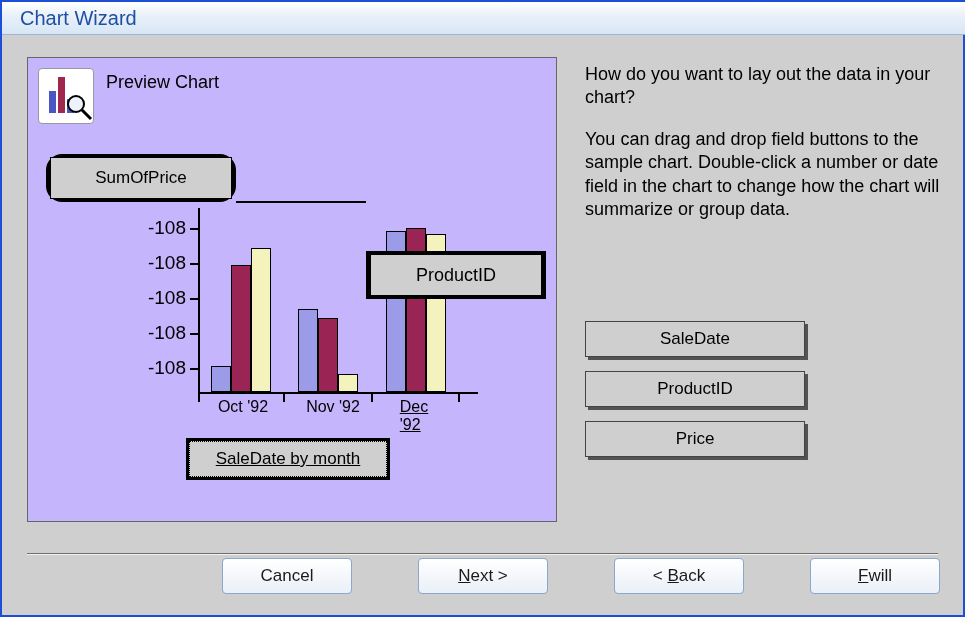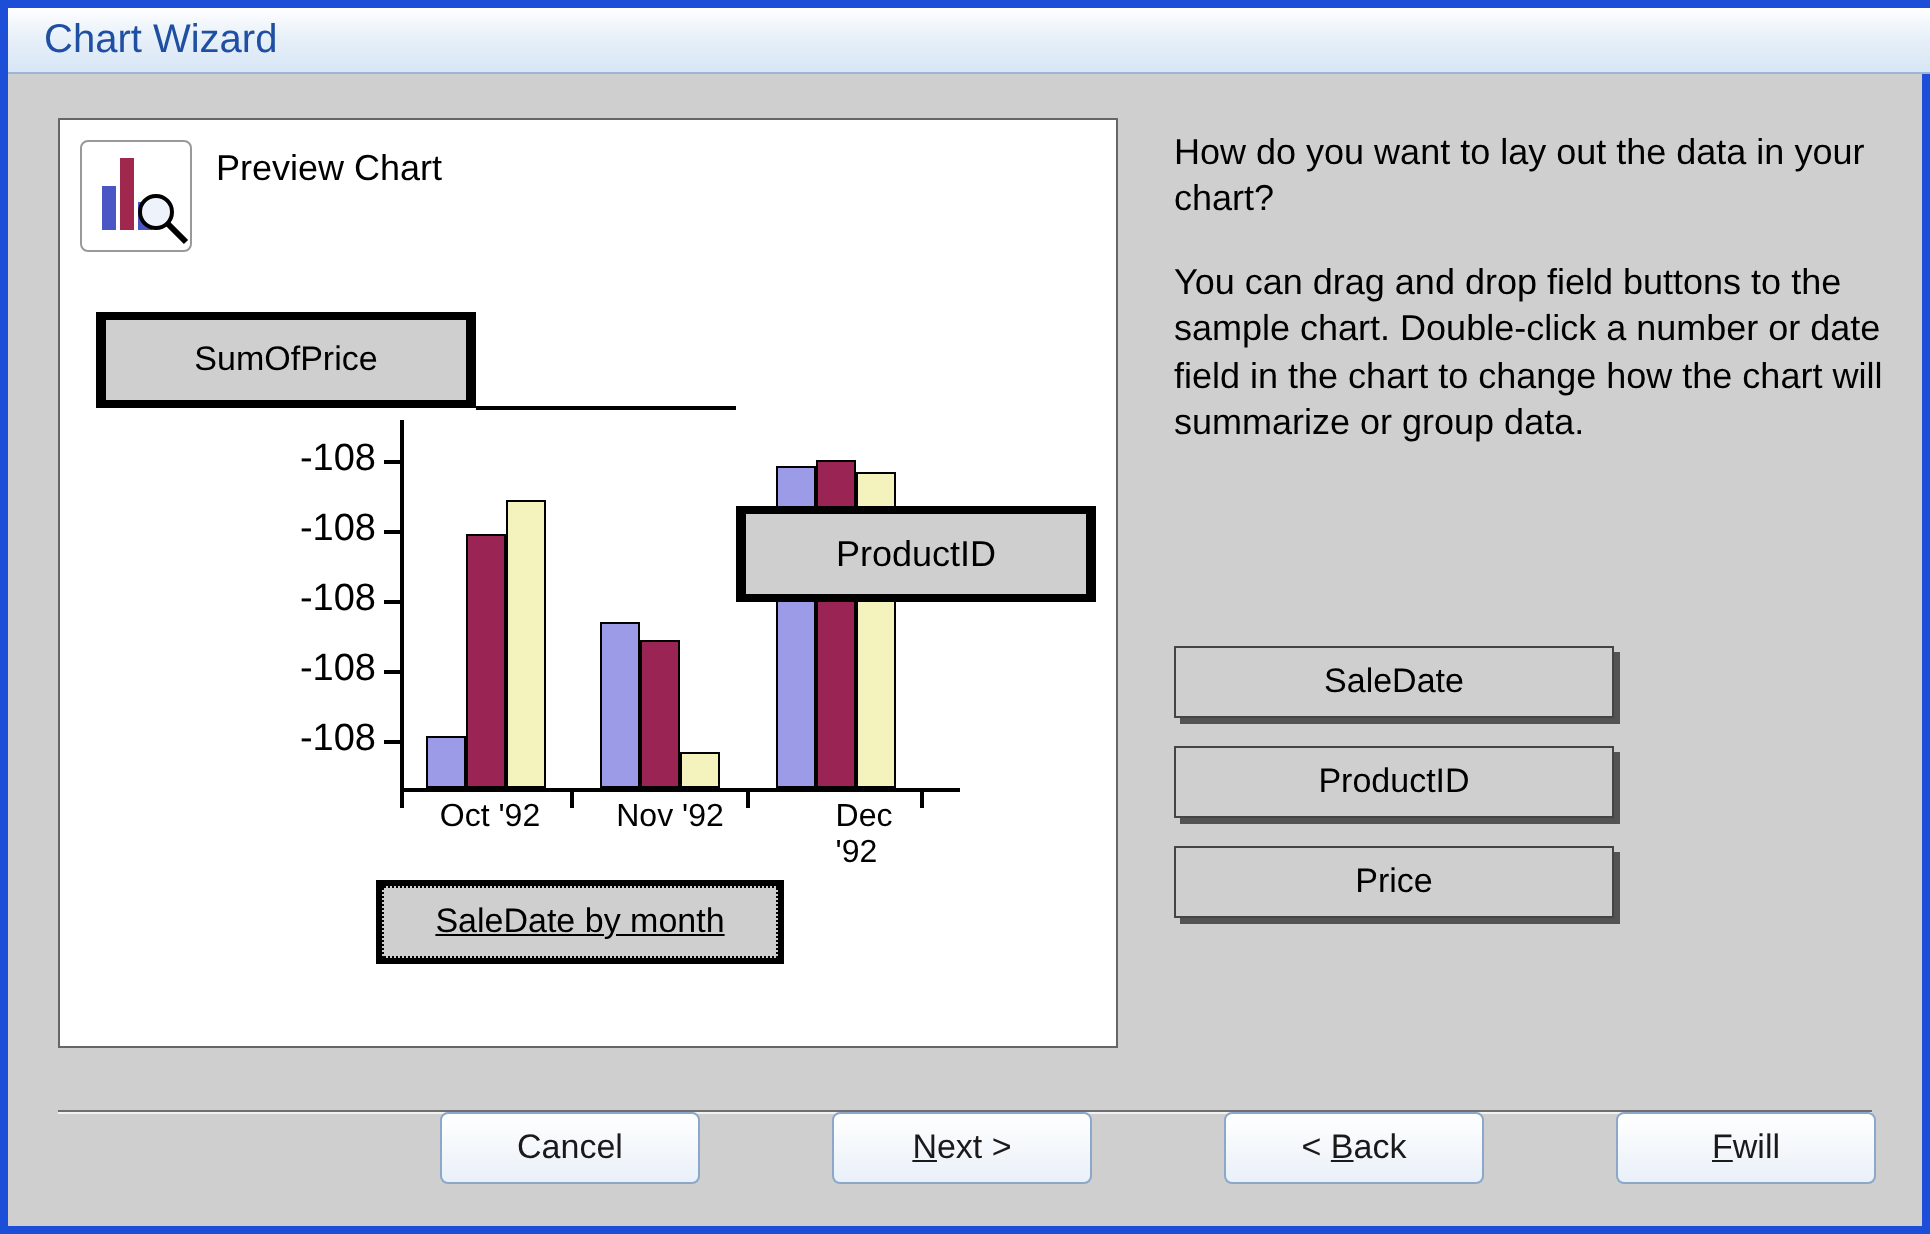"Chart Wizard" .window { border: 4px solid #1d4ed8 -> 2px solid #1d4ed8 }
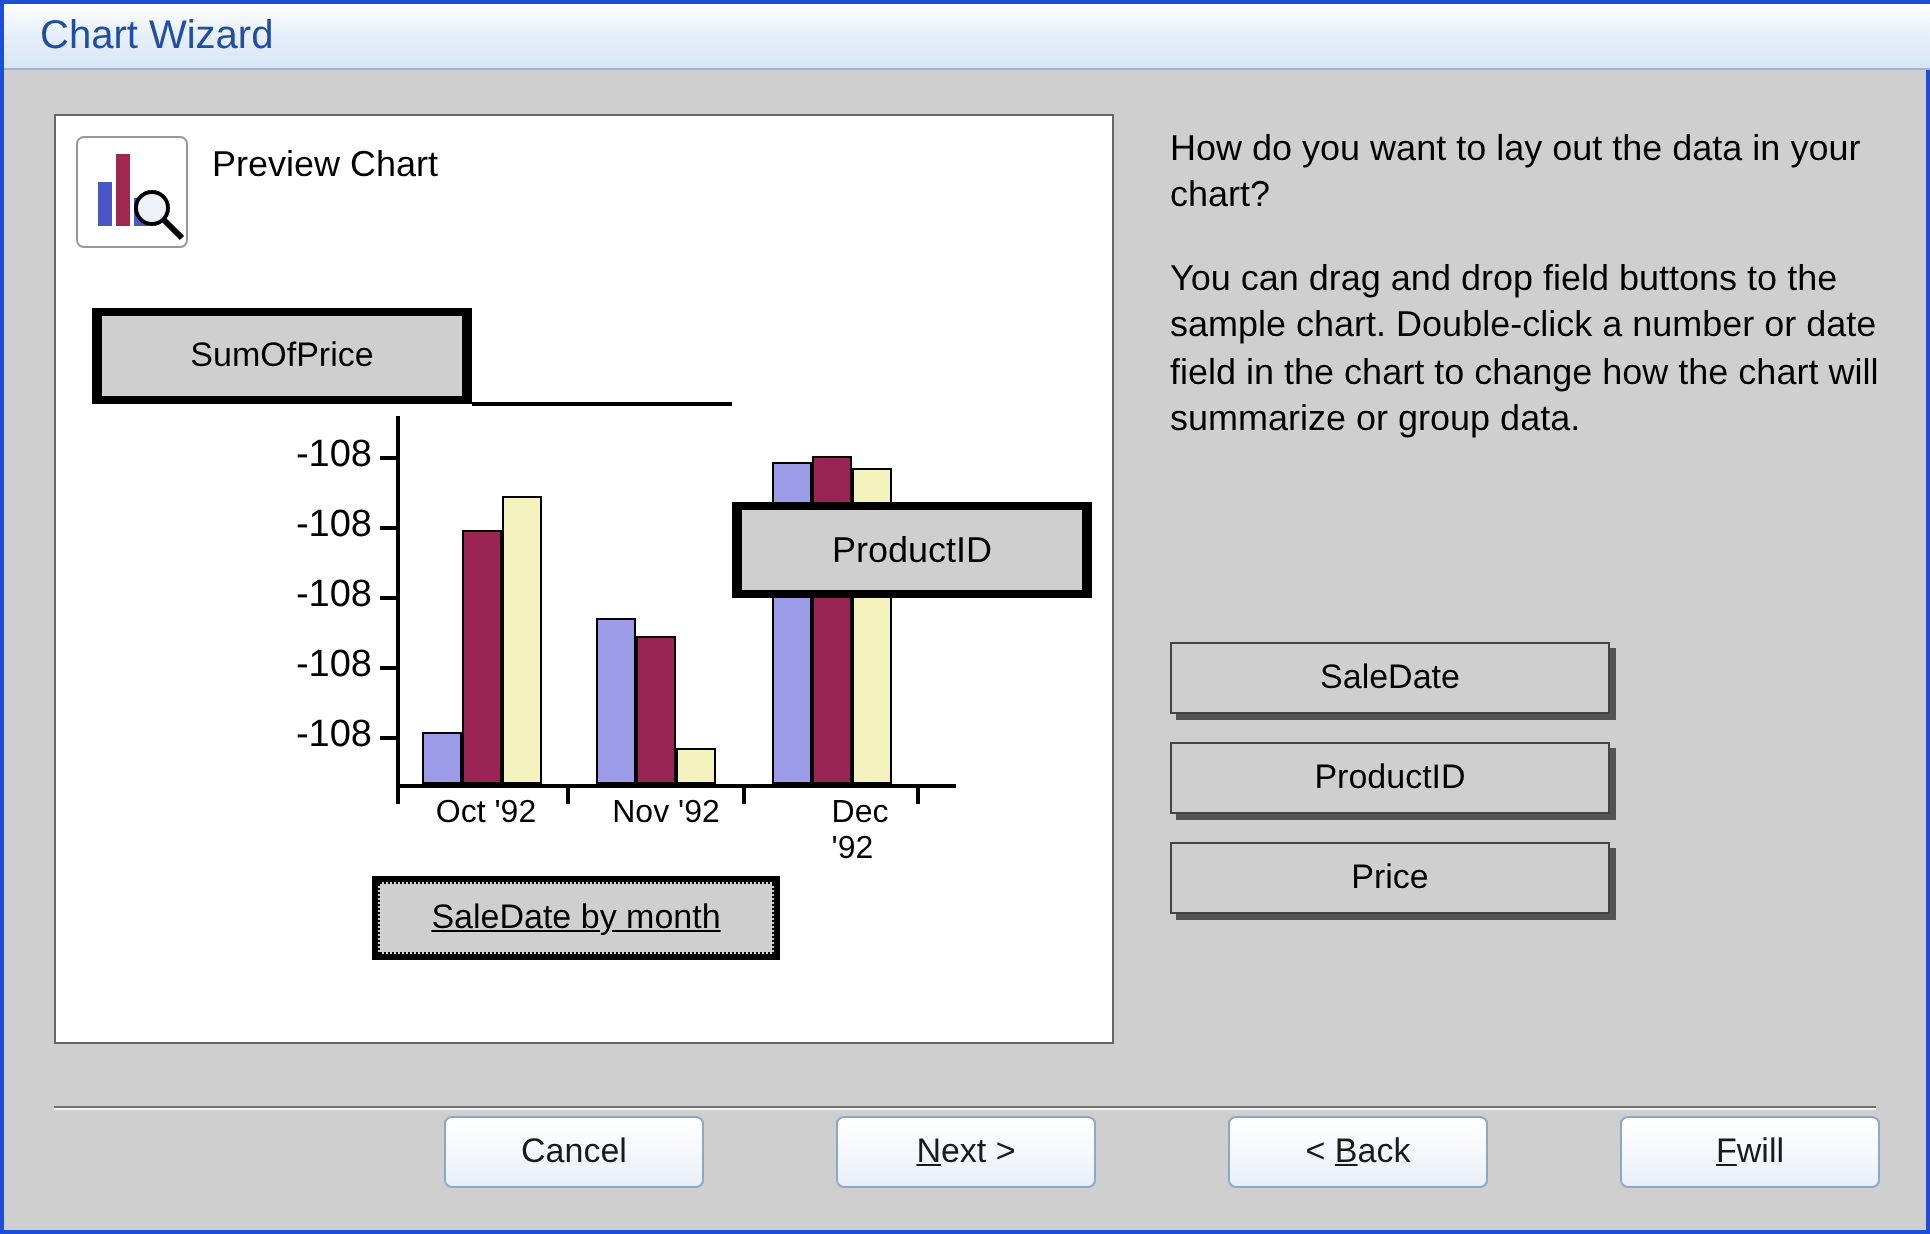"Preview Chart" .preview-panel { background: #ffffff -> #c4b5fd }
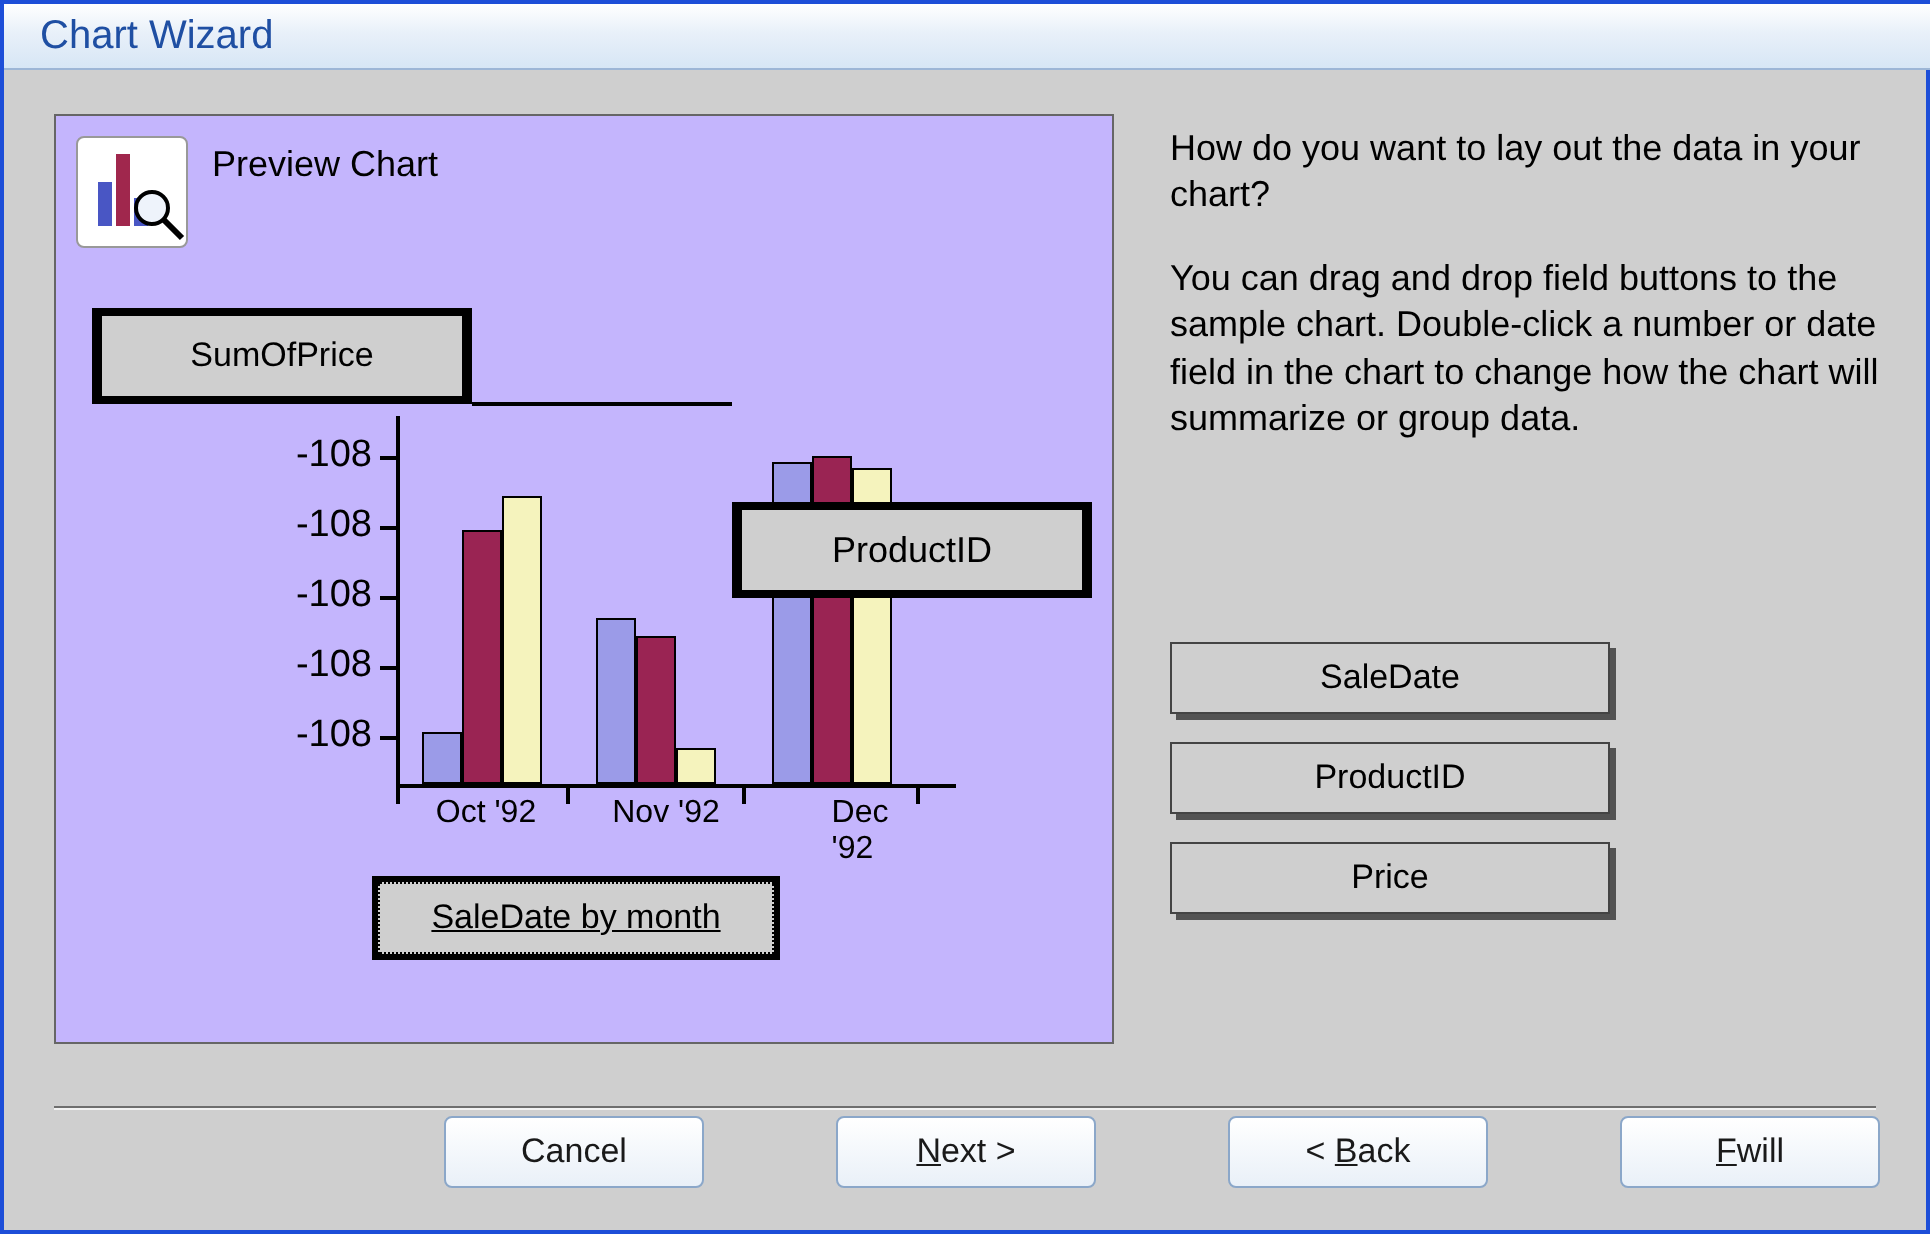"SumOfPrice" .y-token-outer { border-radius: none -> 16px }
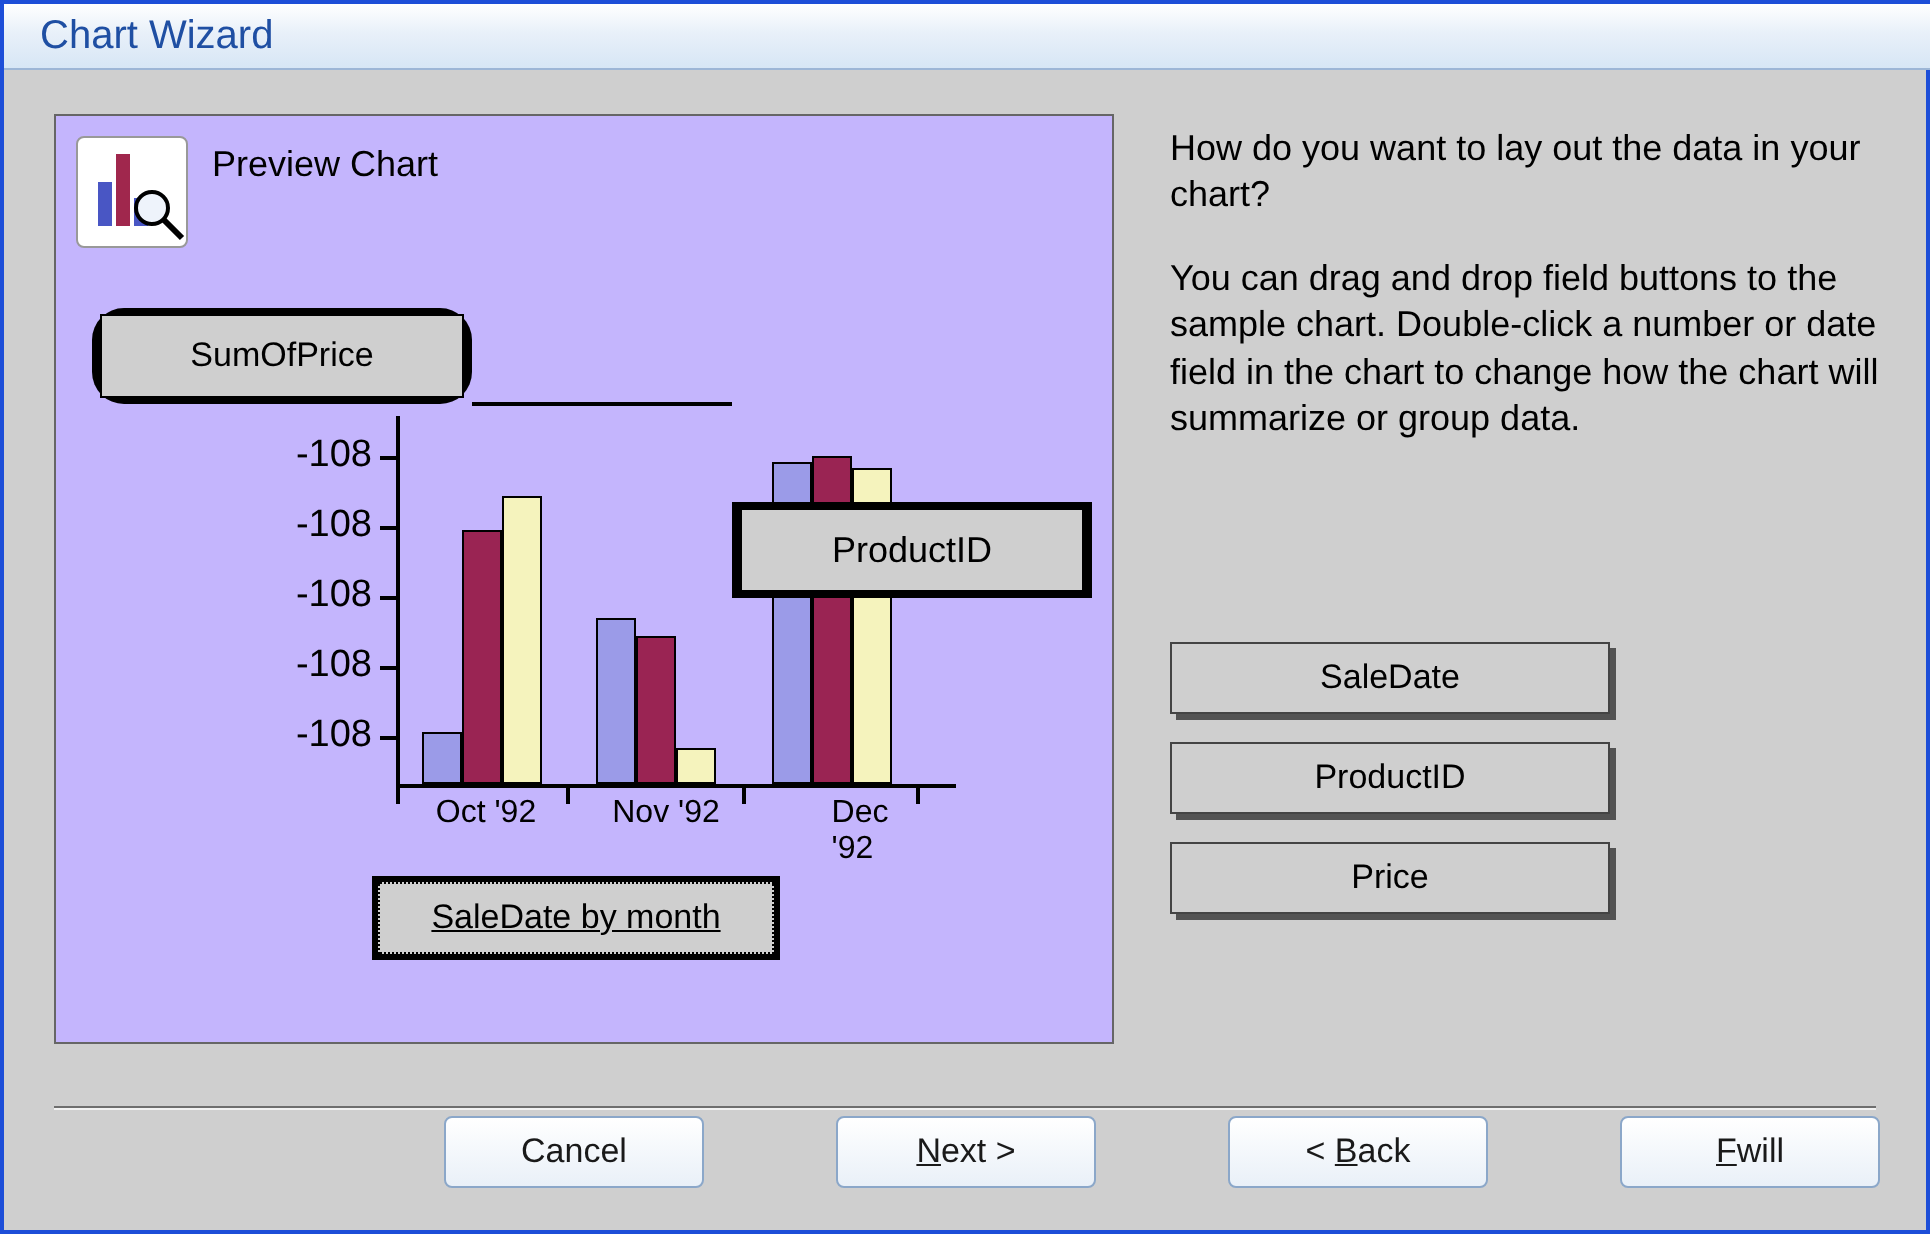"Dec '92" div.xlabel { left: 302px -> 286px; text-decoration: none -> underline }
